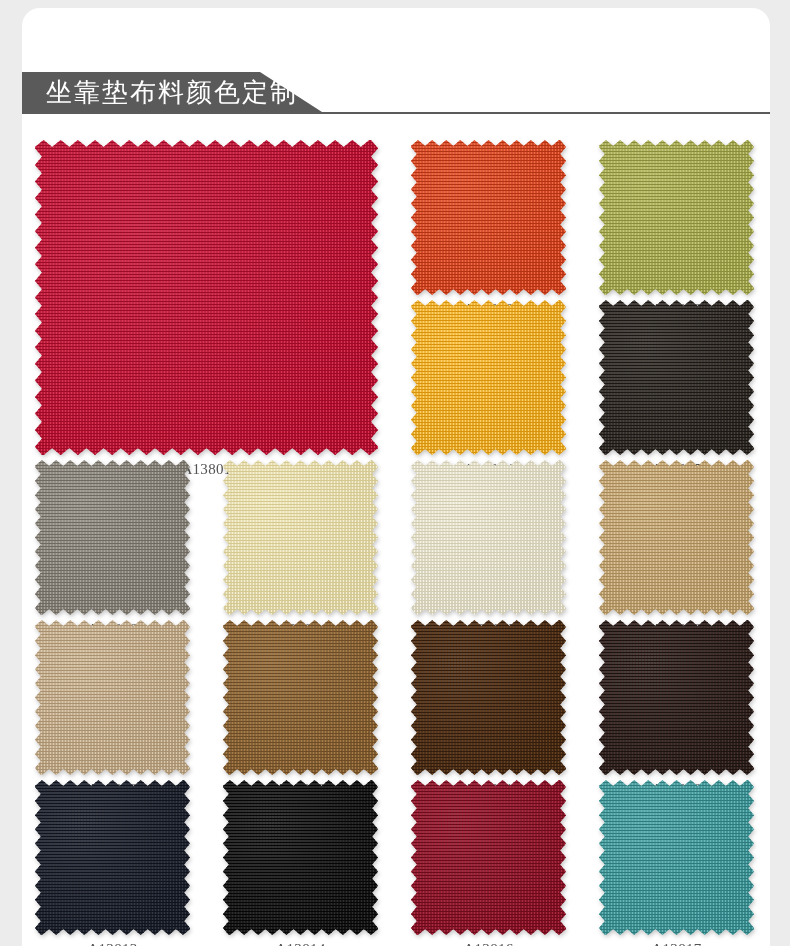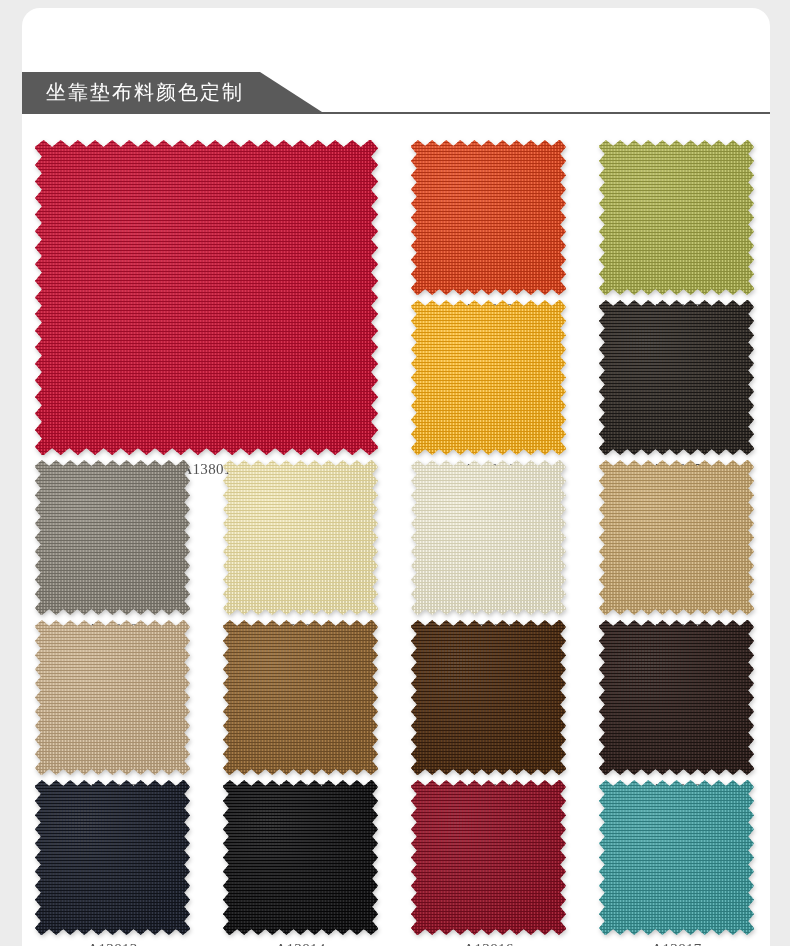"坐靠垫布料颜色定制" .banner-title { font-size: 20px -> 26px }
